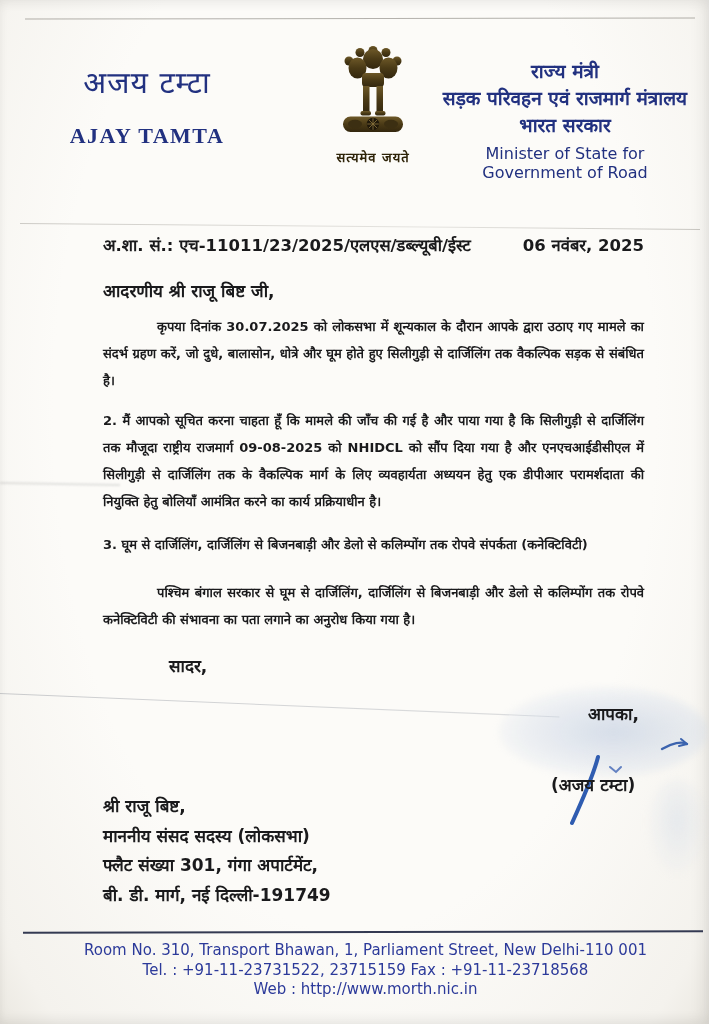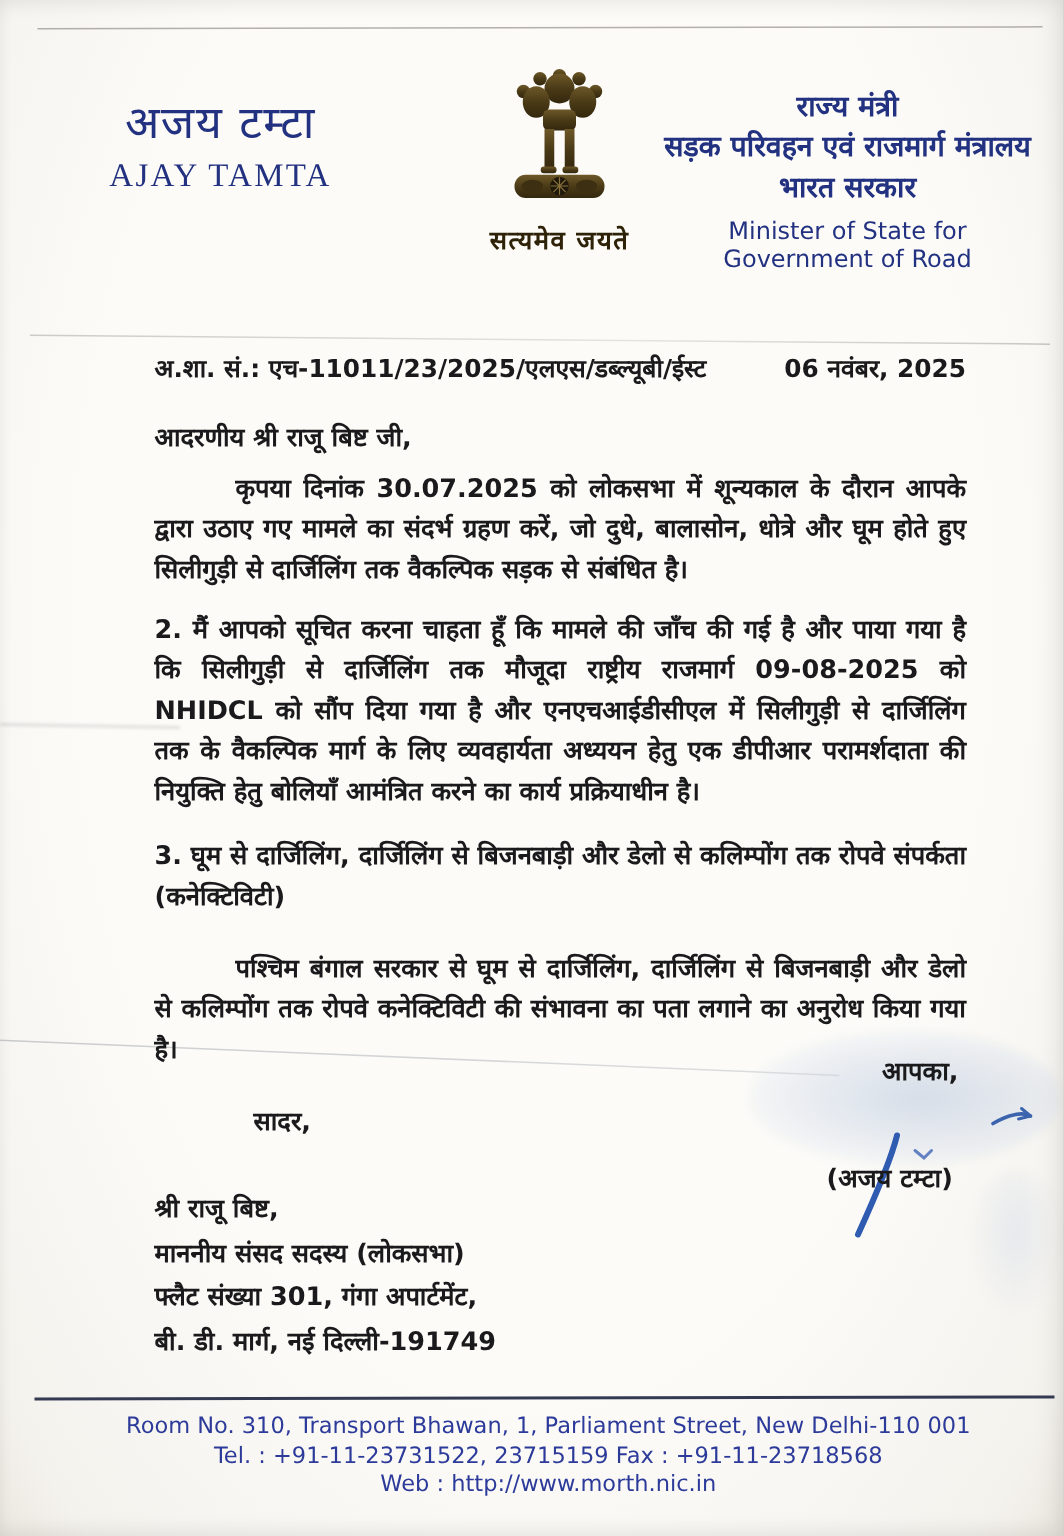"AJAY TAMTA" .hdr-name-en { font-weight: 400 -> 700; margin-top: 2px -> 21px }
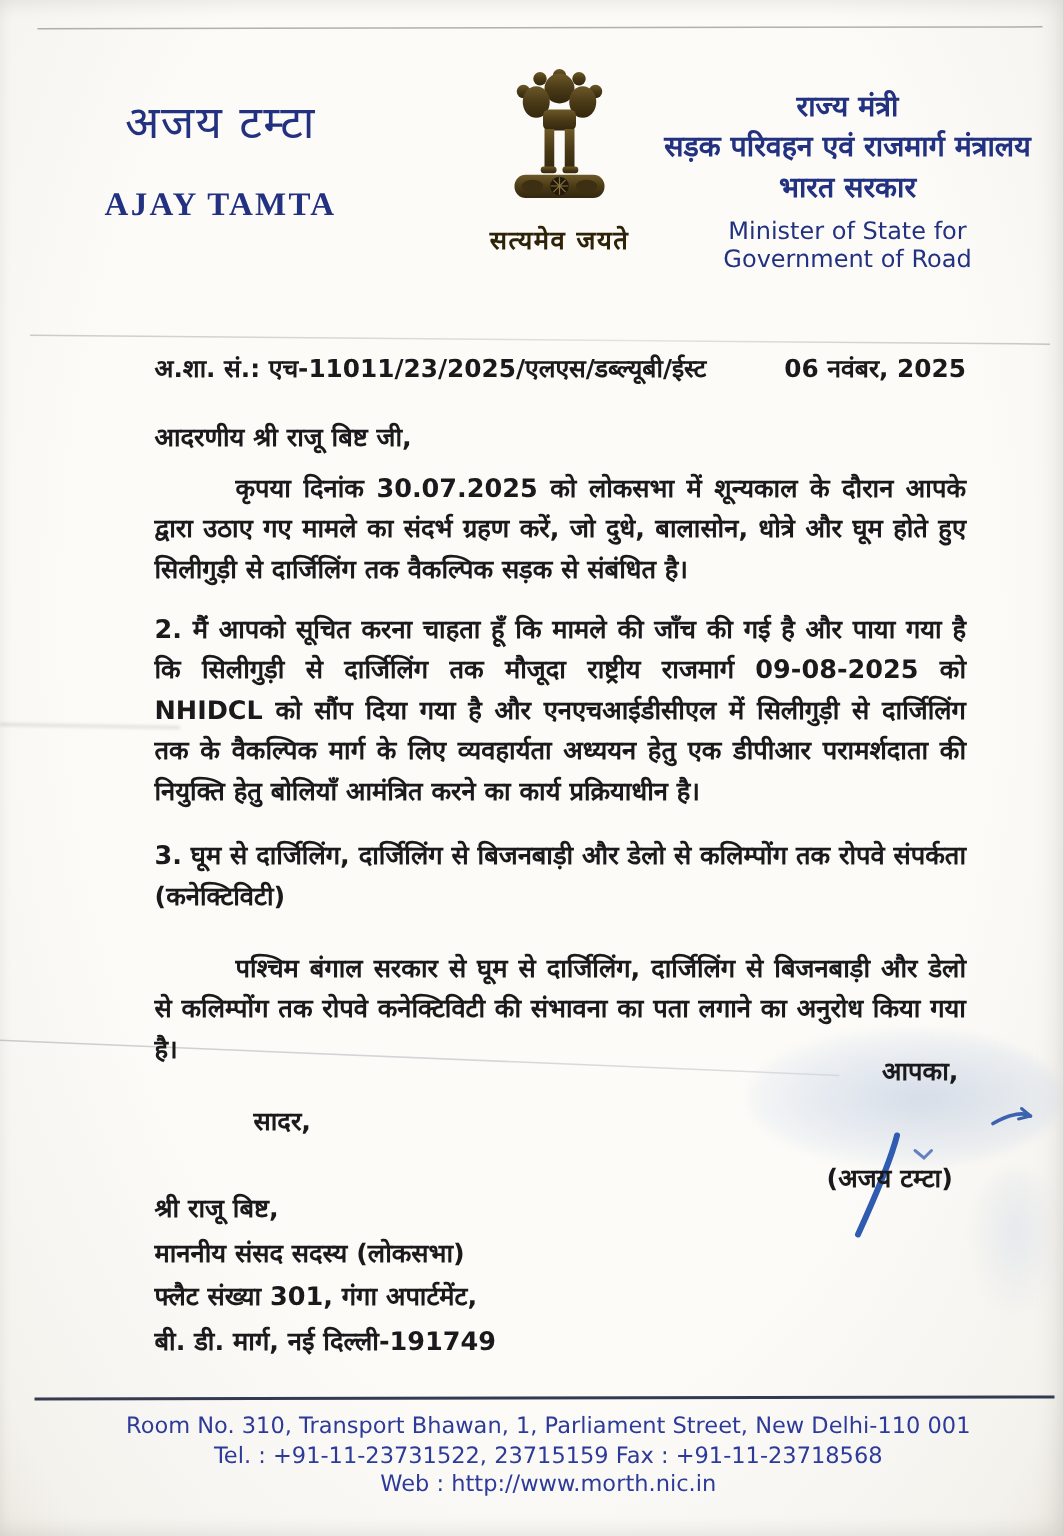"सत्यमेव जयते" .emblem-caption { font-size: 17px -> 13px }
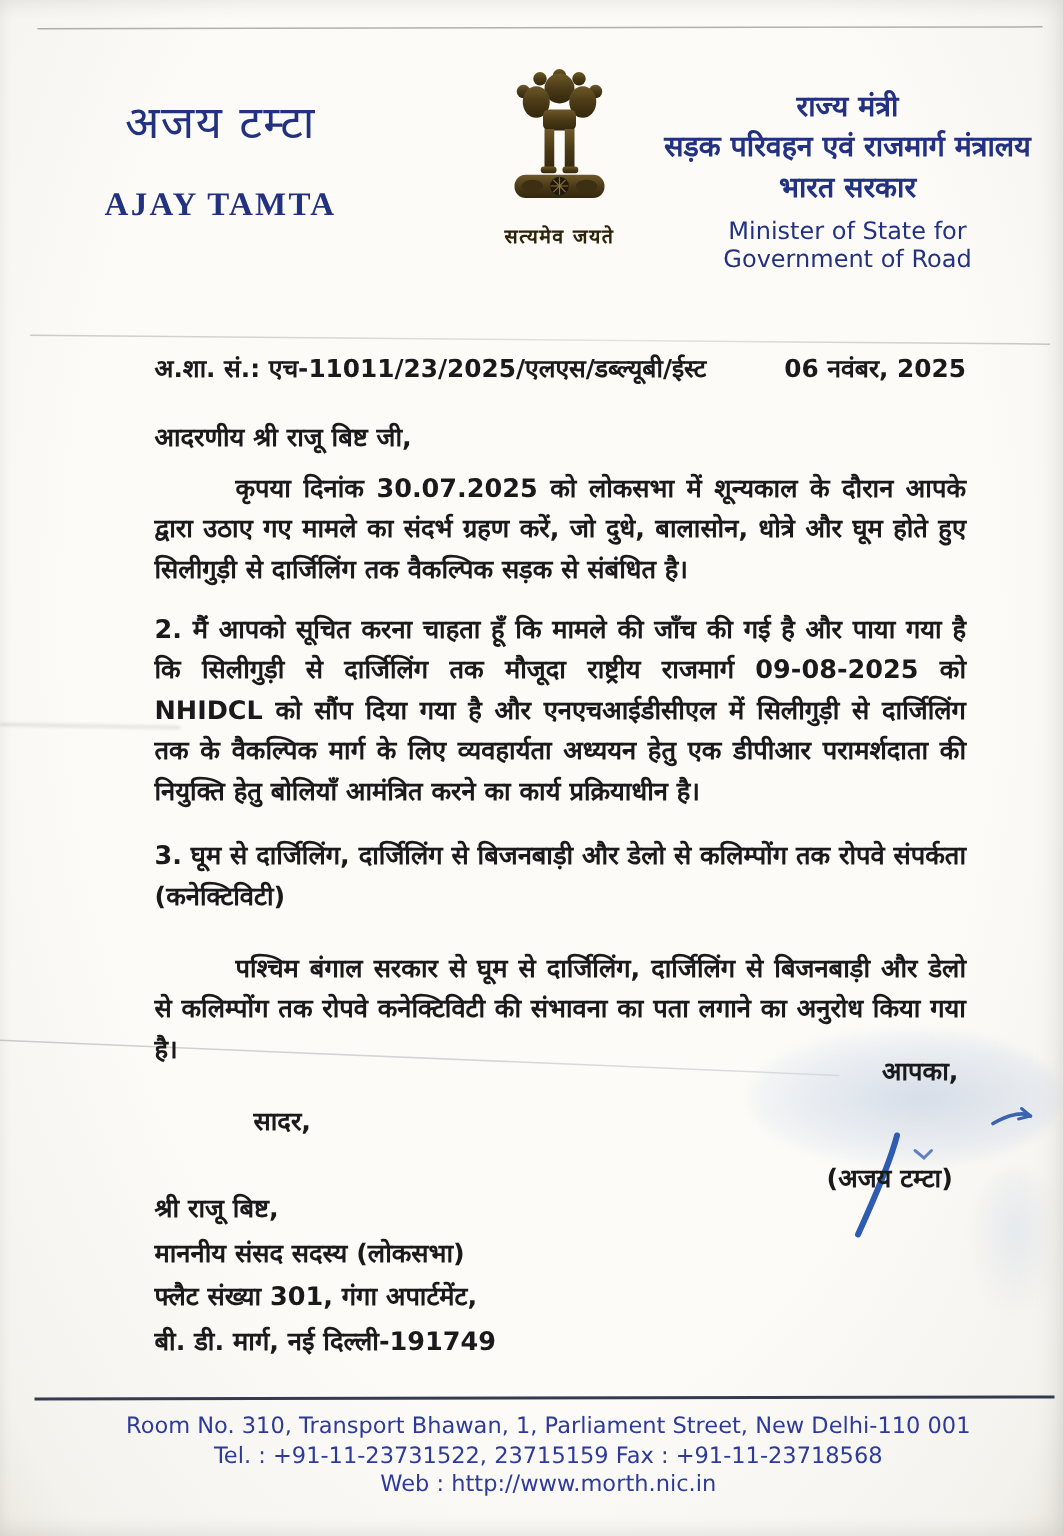"कृपया दिनांक 30.07.2025 को लोकसभा" .para { font-size: 17px -> 13px }
